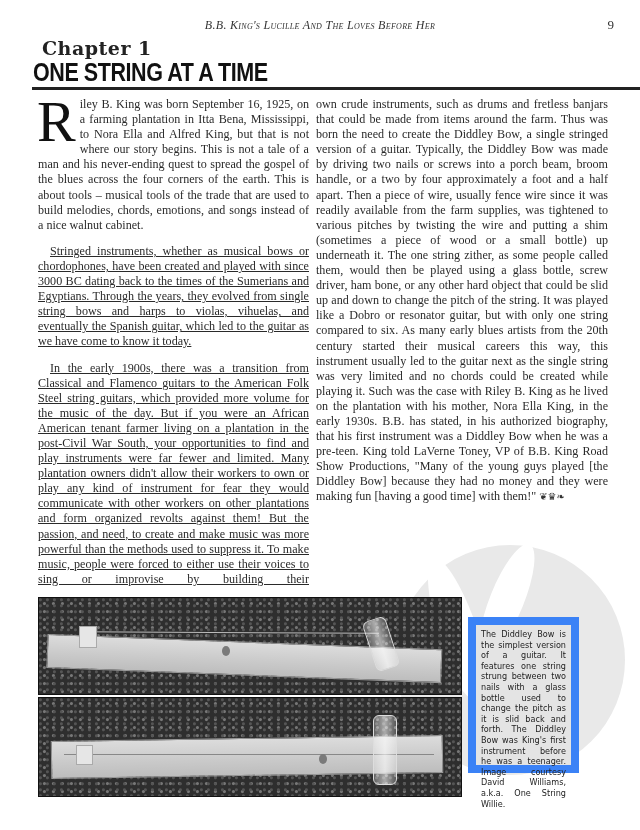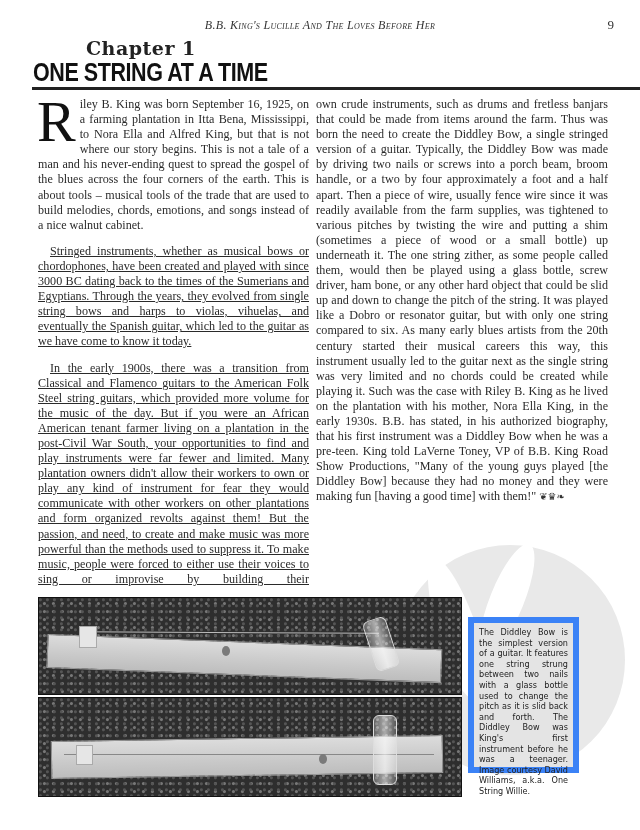"Chapter 1" .chapter-label { margin-left: 44px -> none }
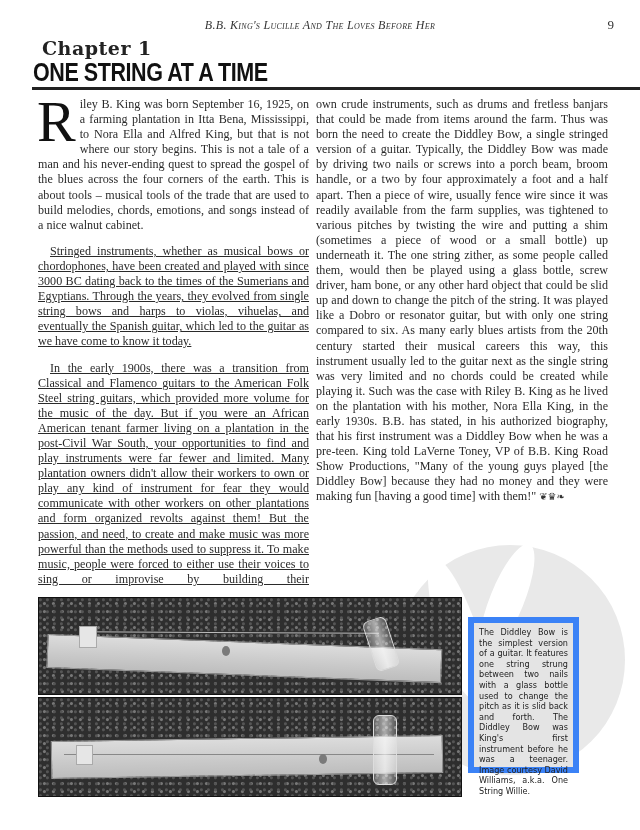"The Diddley Bow is the" .caption-box { border: 6px solid #3b82f6 -> 8px solid #3b82f6 }
